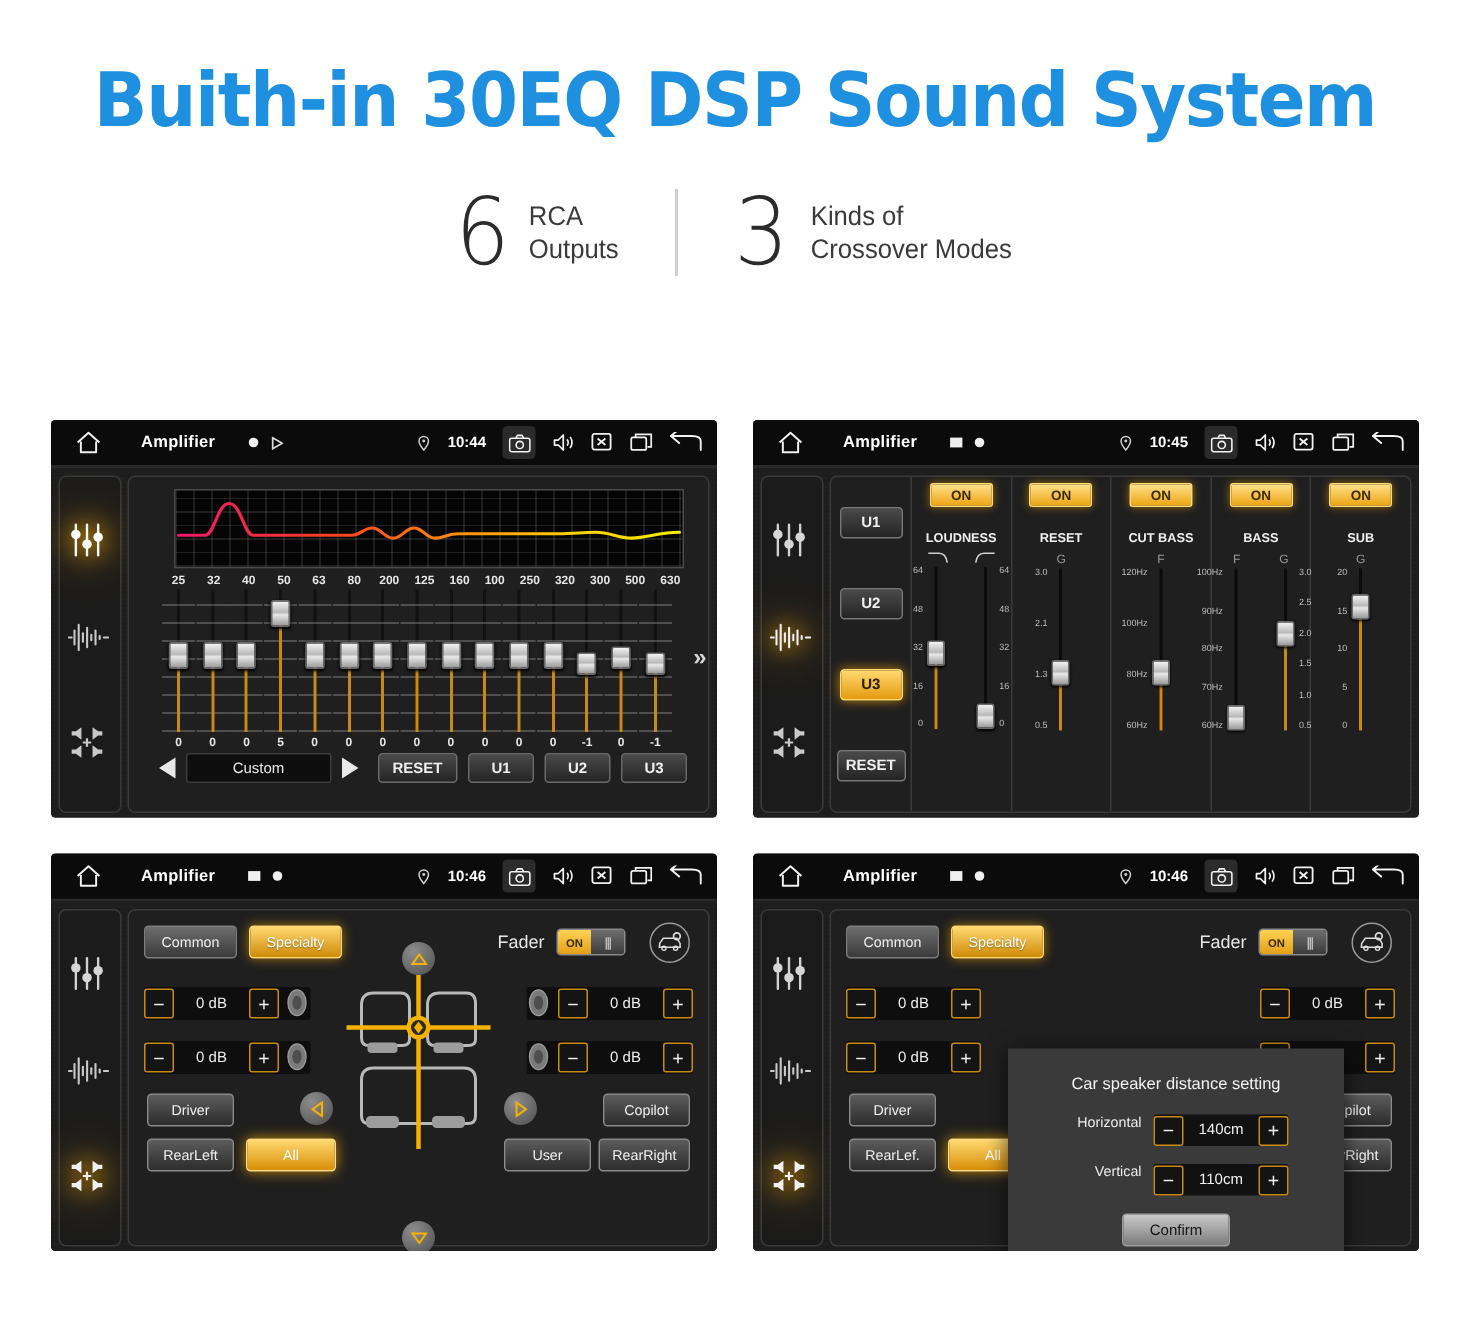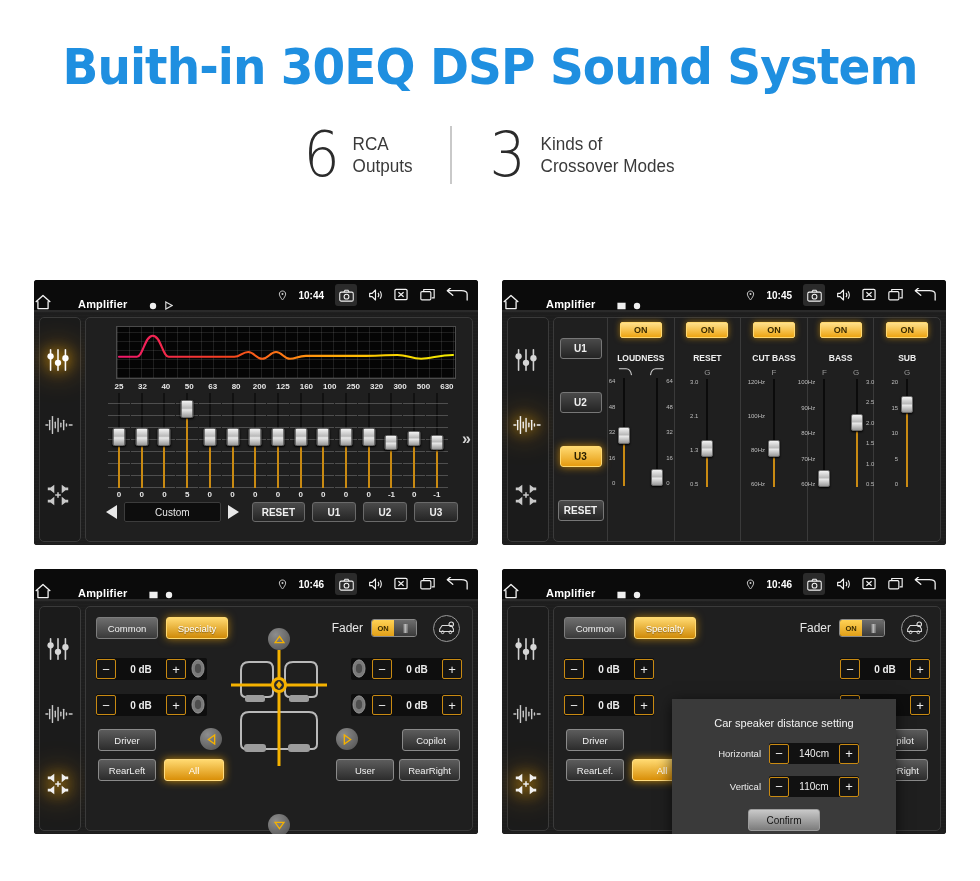"Amplifier" .statusbar { align-items: flex-end -> center; padding: 0 0 -> 0 16px }
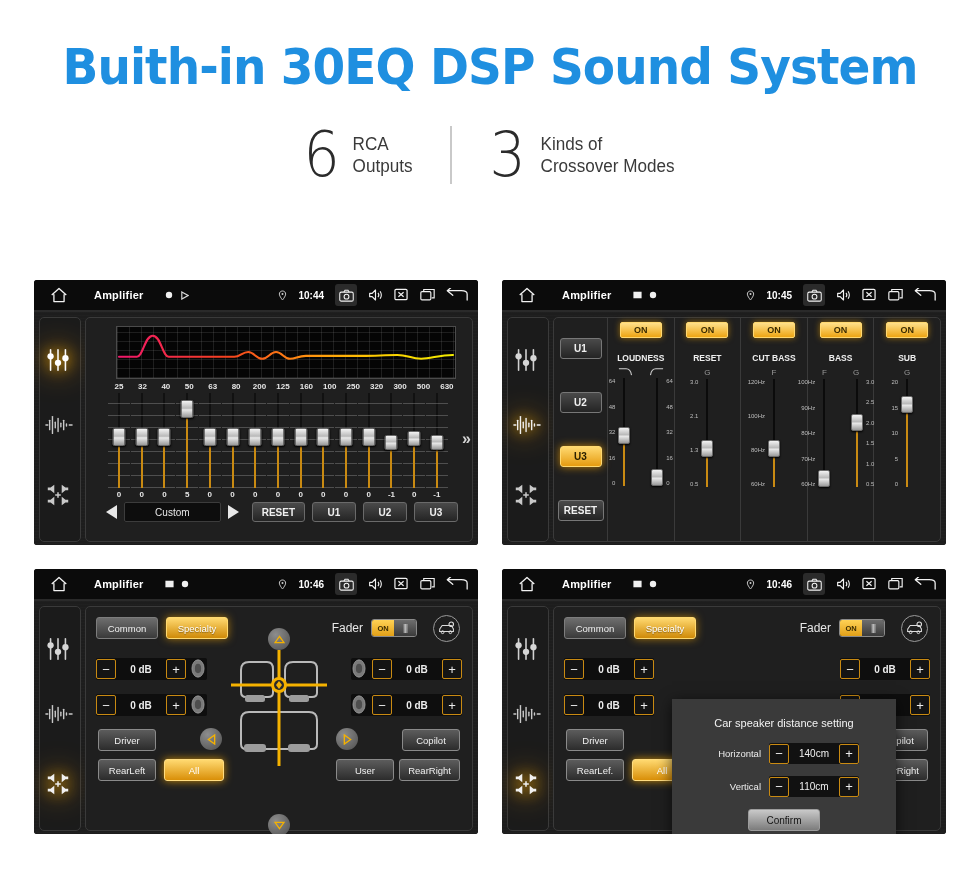"0 dB" .db-val { font-weight: bold -> none }
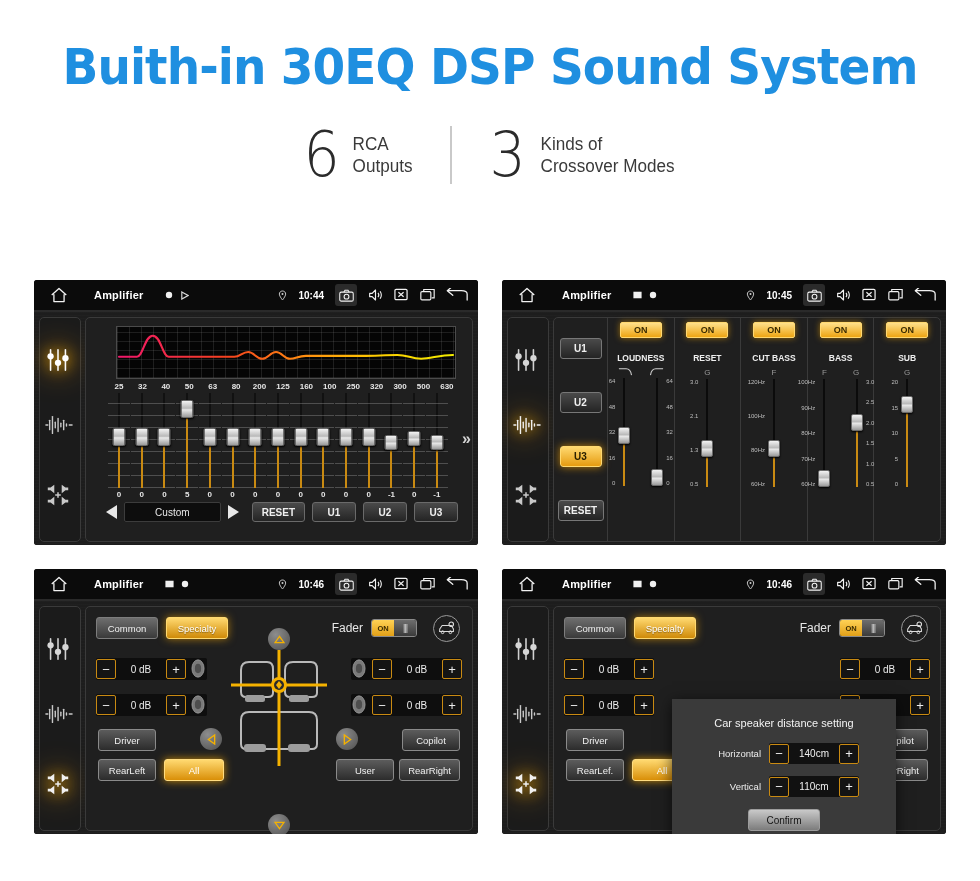"Horizontal" .modal-row { align-items: center -> flex-start }
